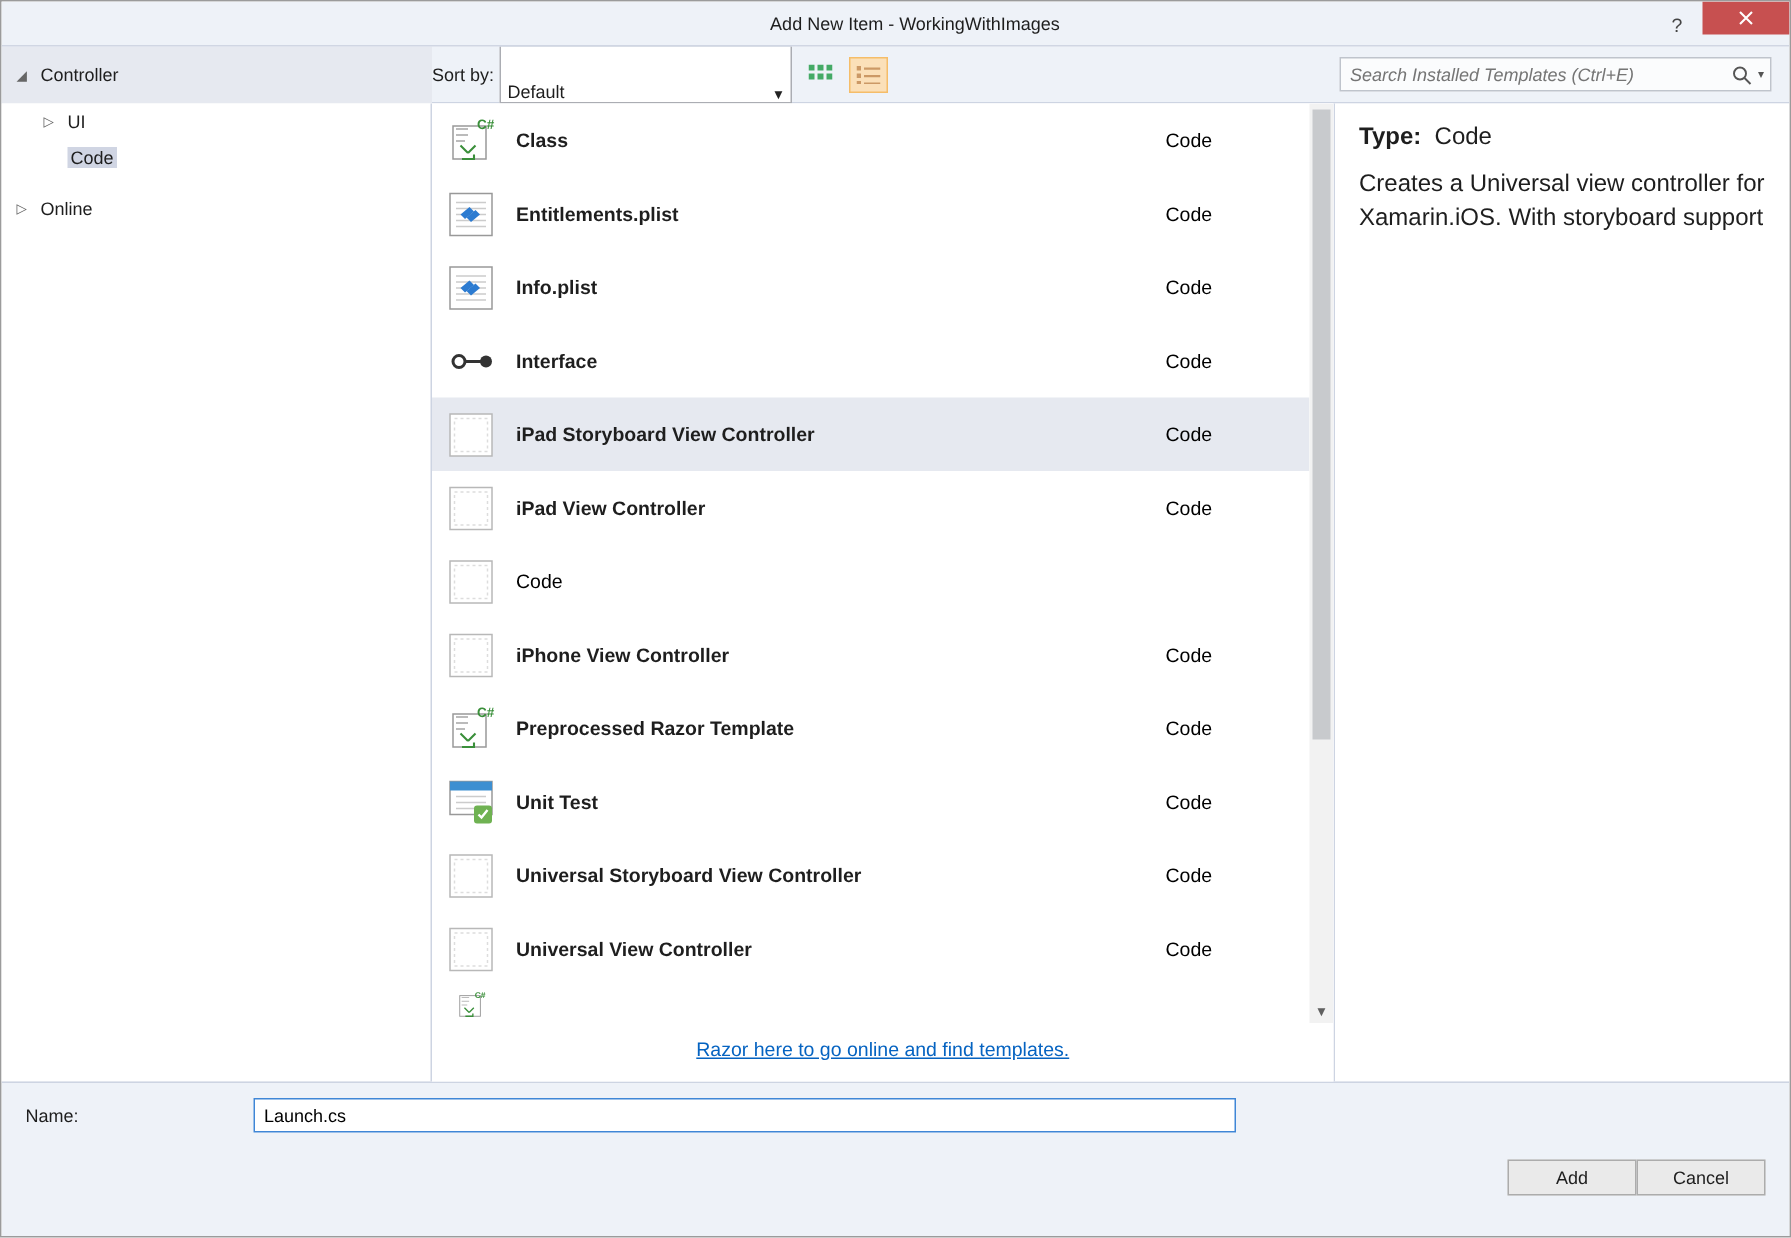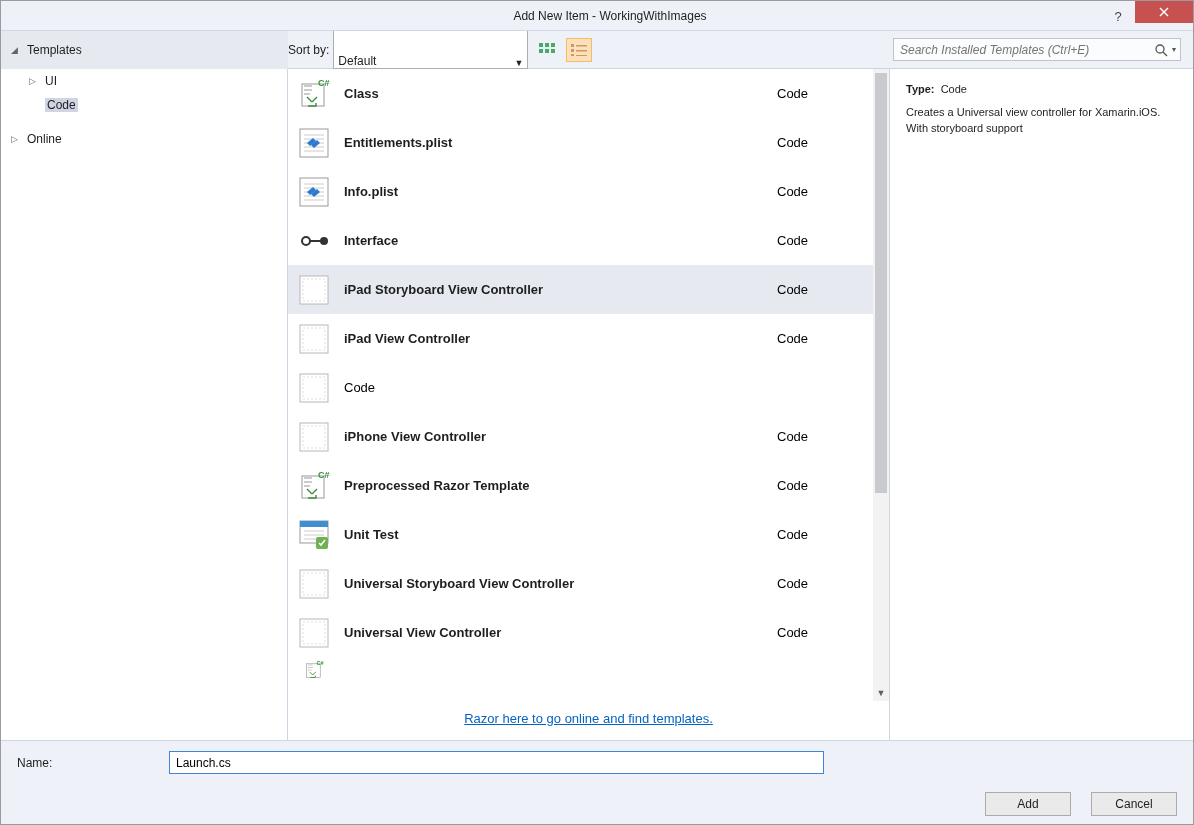"Templates" span.lbl { text: Templates -> Controller }
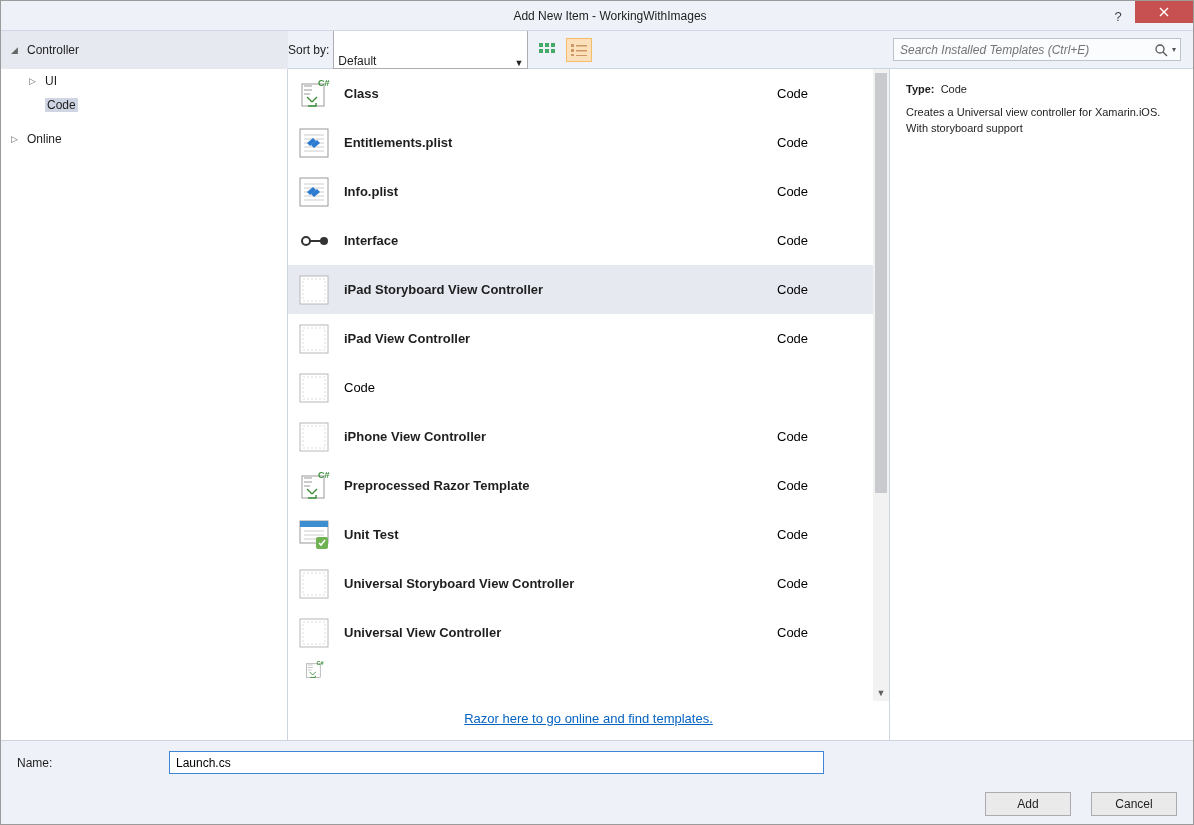"Type: Code" .detailpane { font-size: 11px -> 16px }
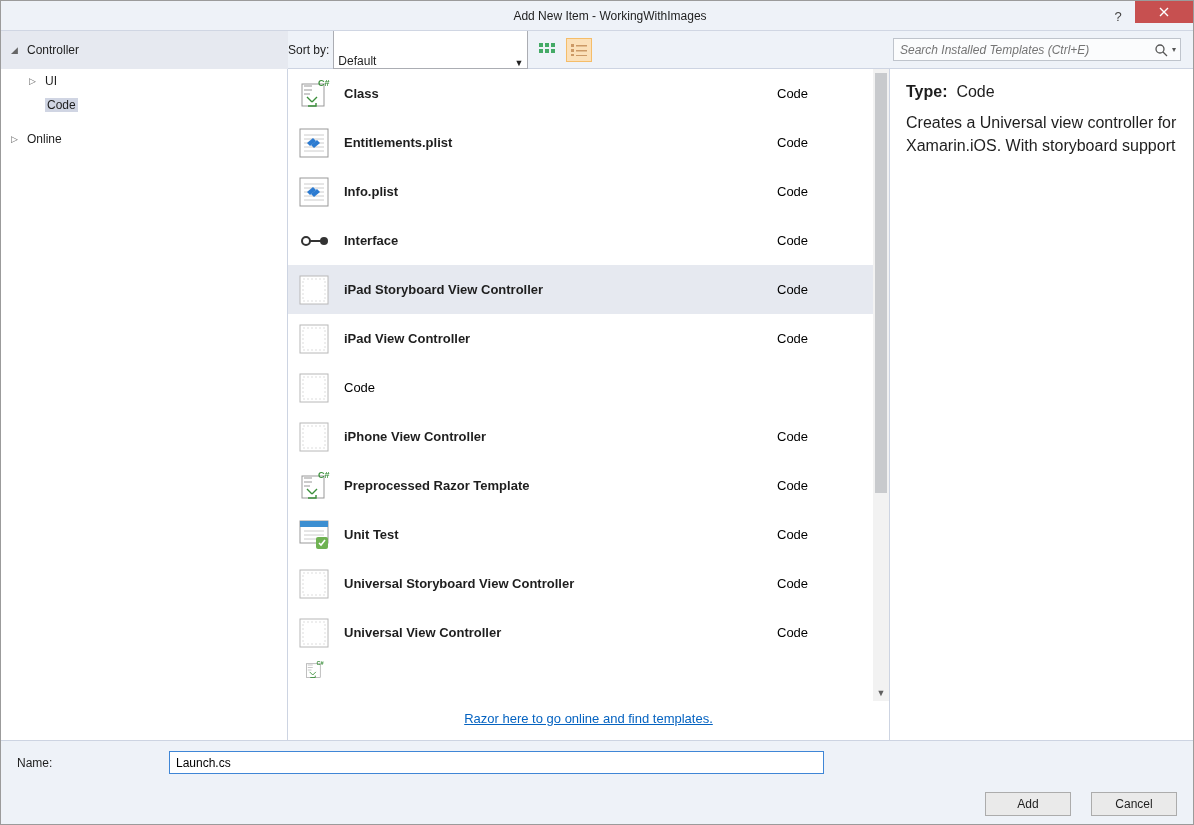"Name:" .bottom { padding: 10px 16px 8px -> 10px 16px 27px }
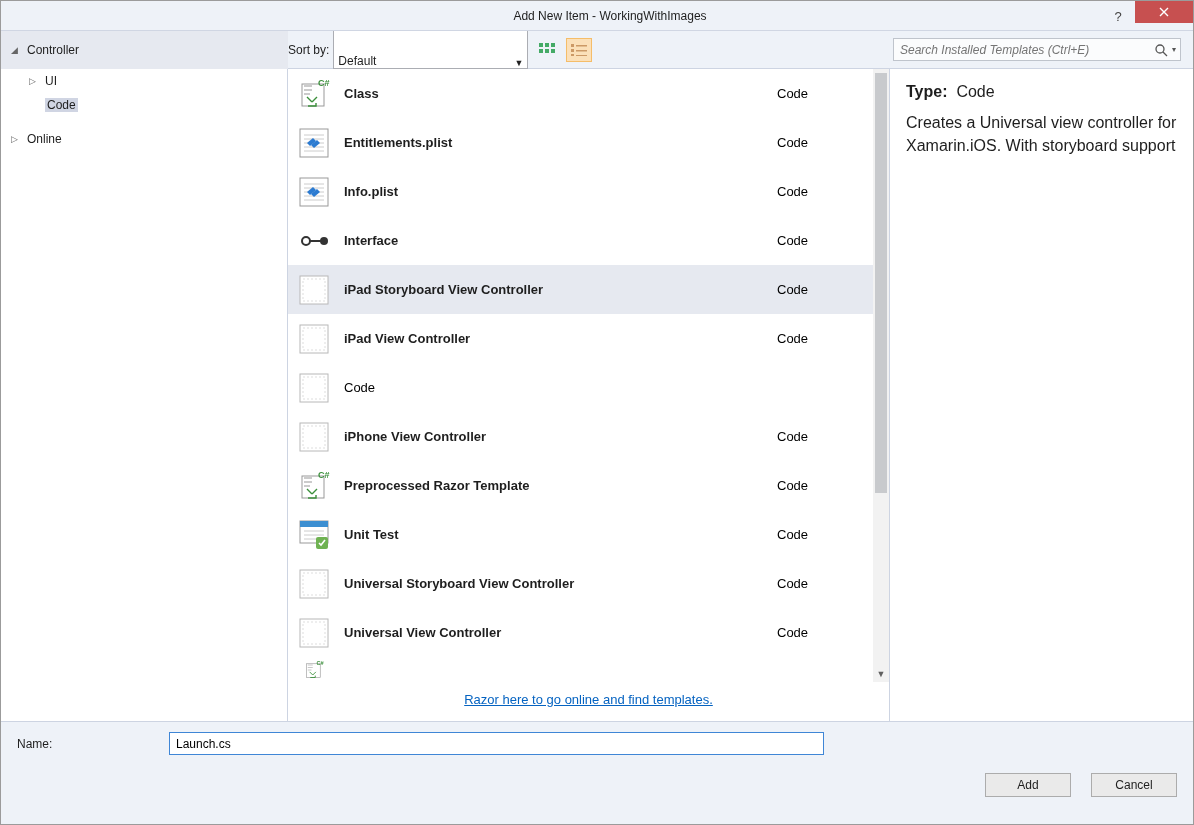"Add" .btn-row { gap: 20px -> 0 }
